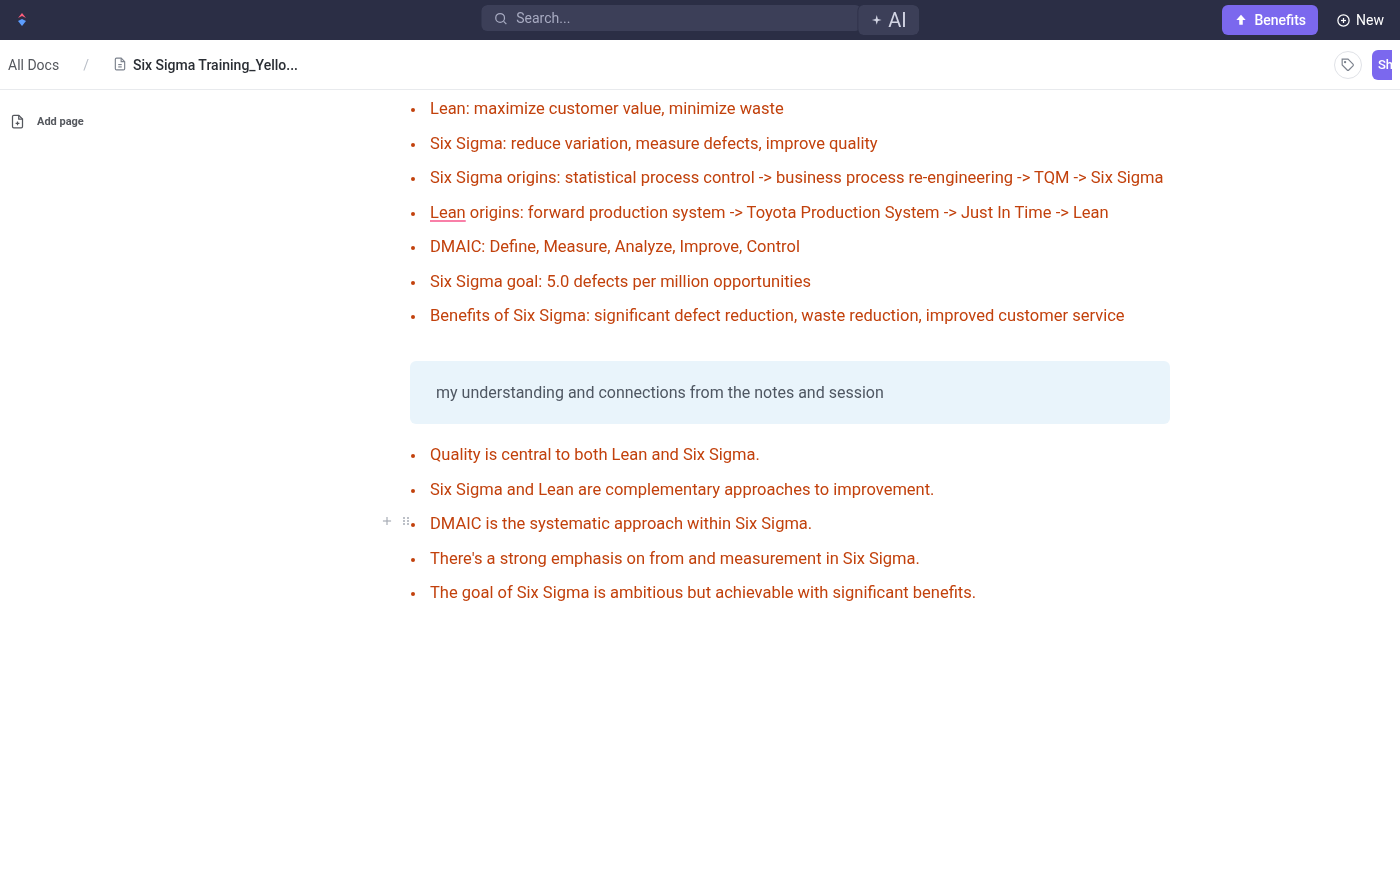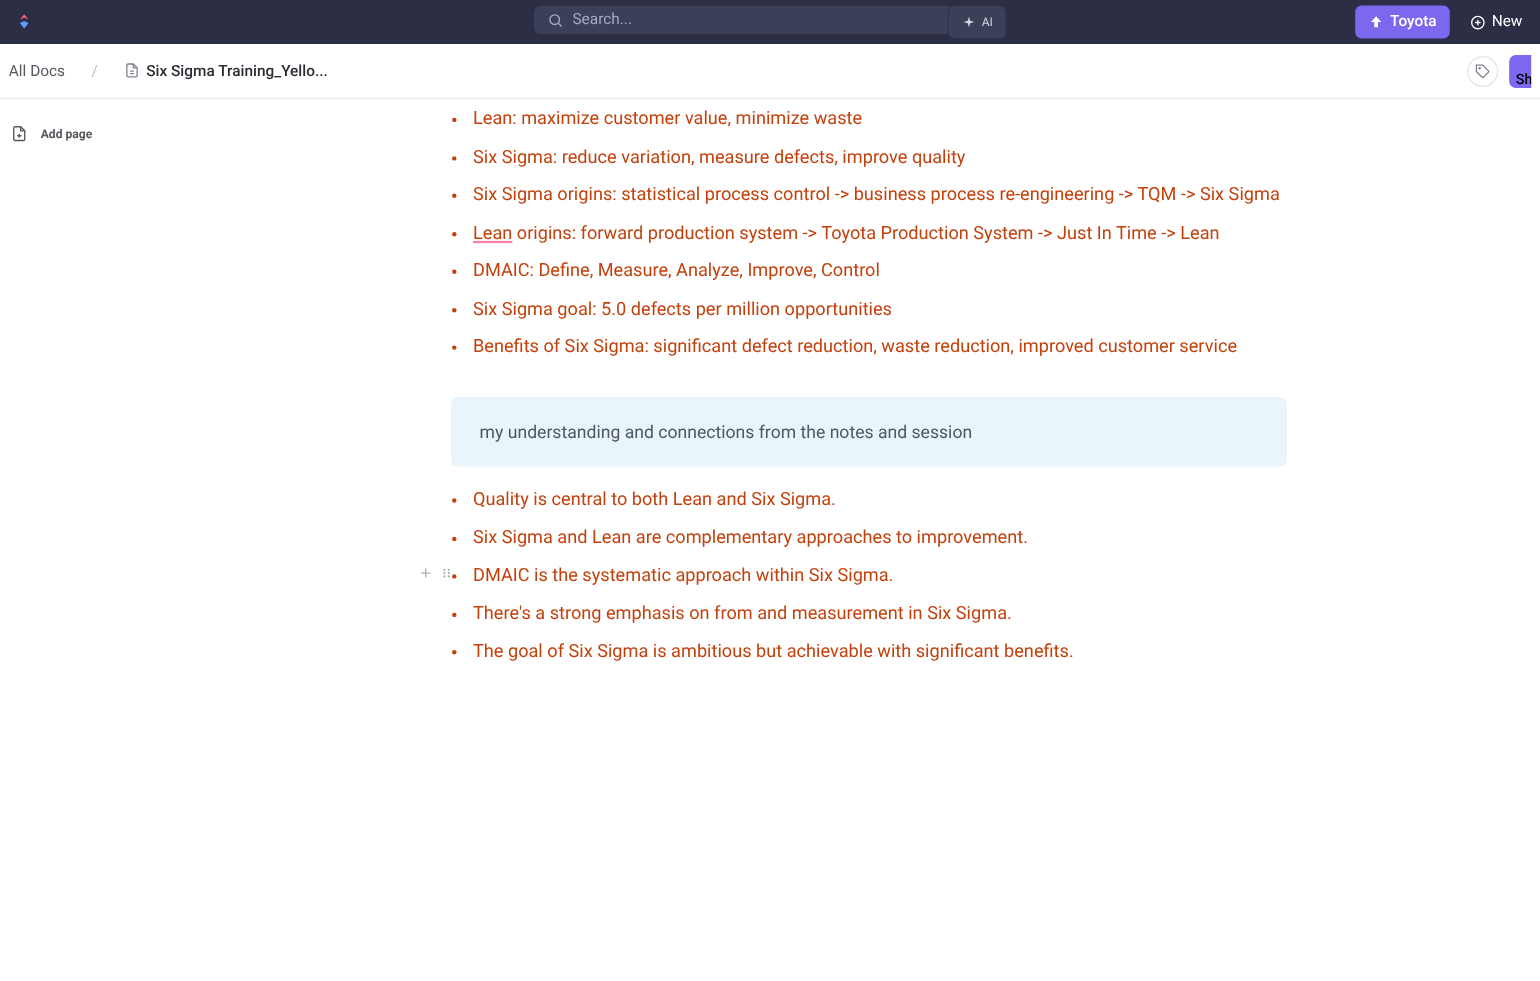"AI" .ai-btn { font-size: 11px -> 20px }
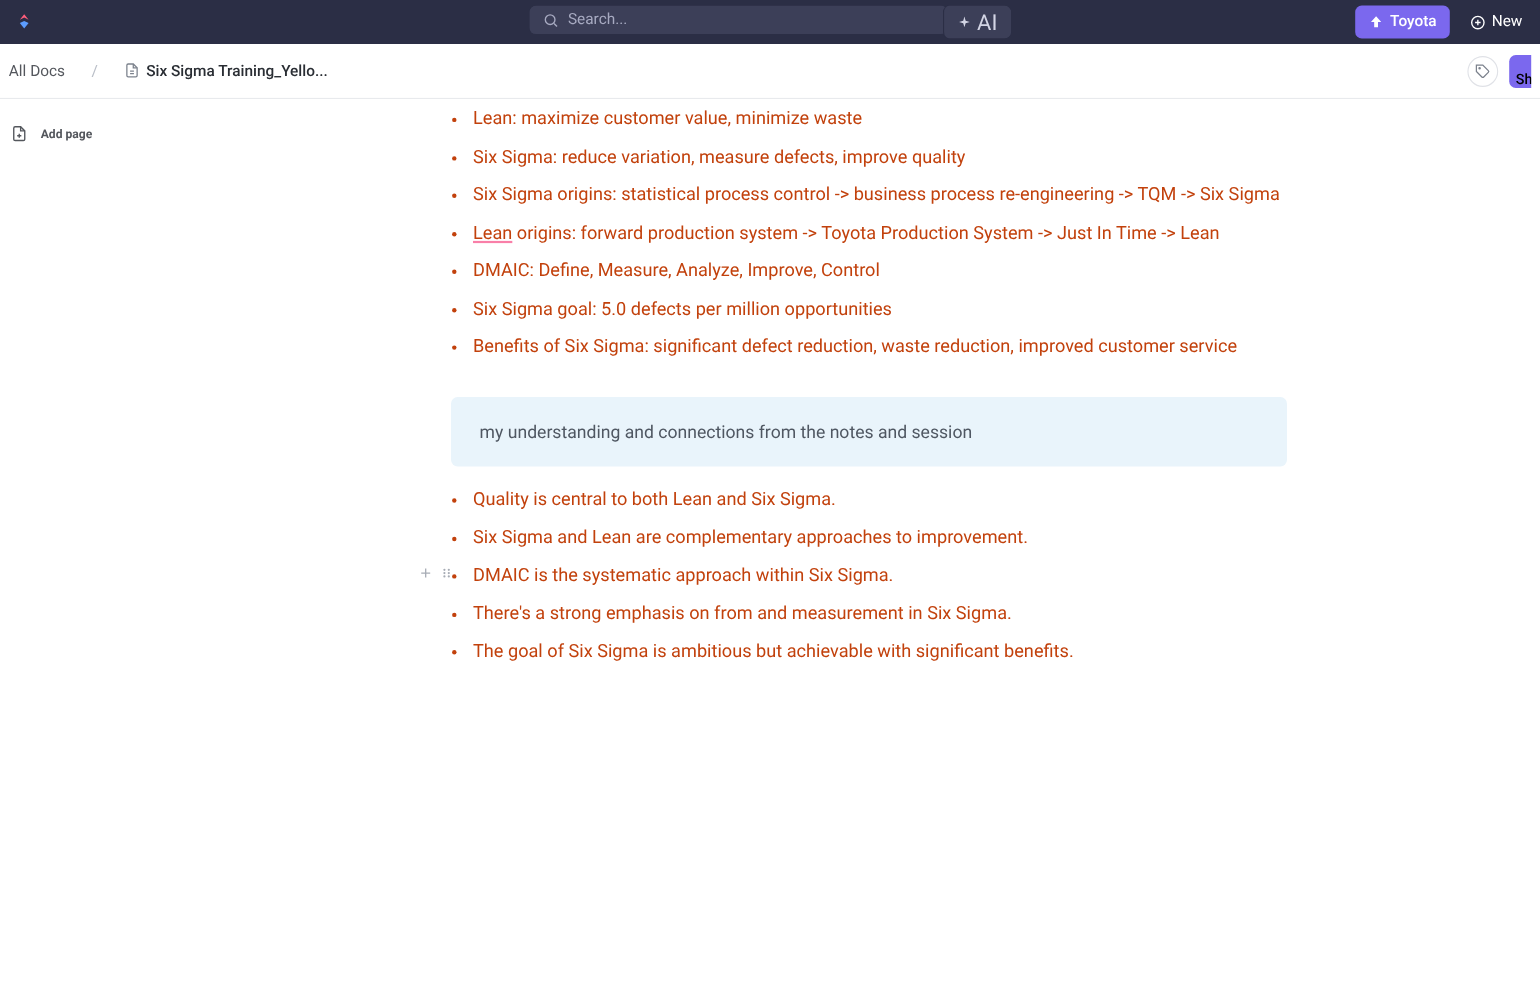"Toyota" span { text: Toyota -> Benefits }
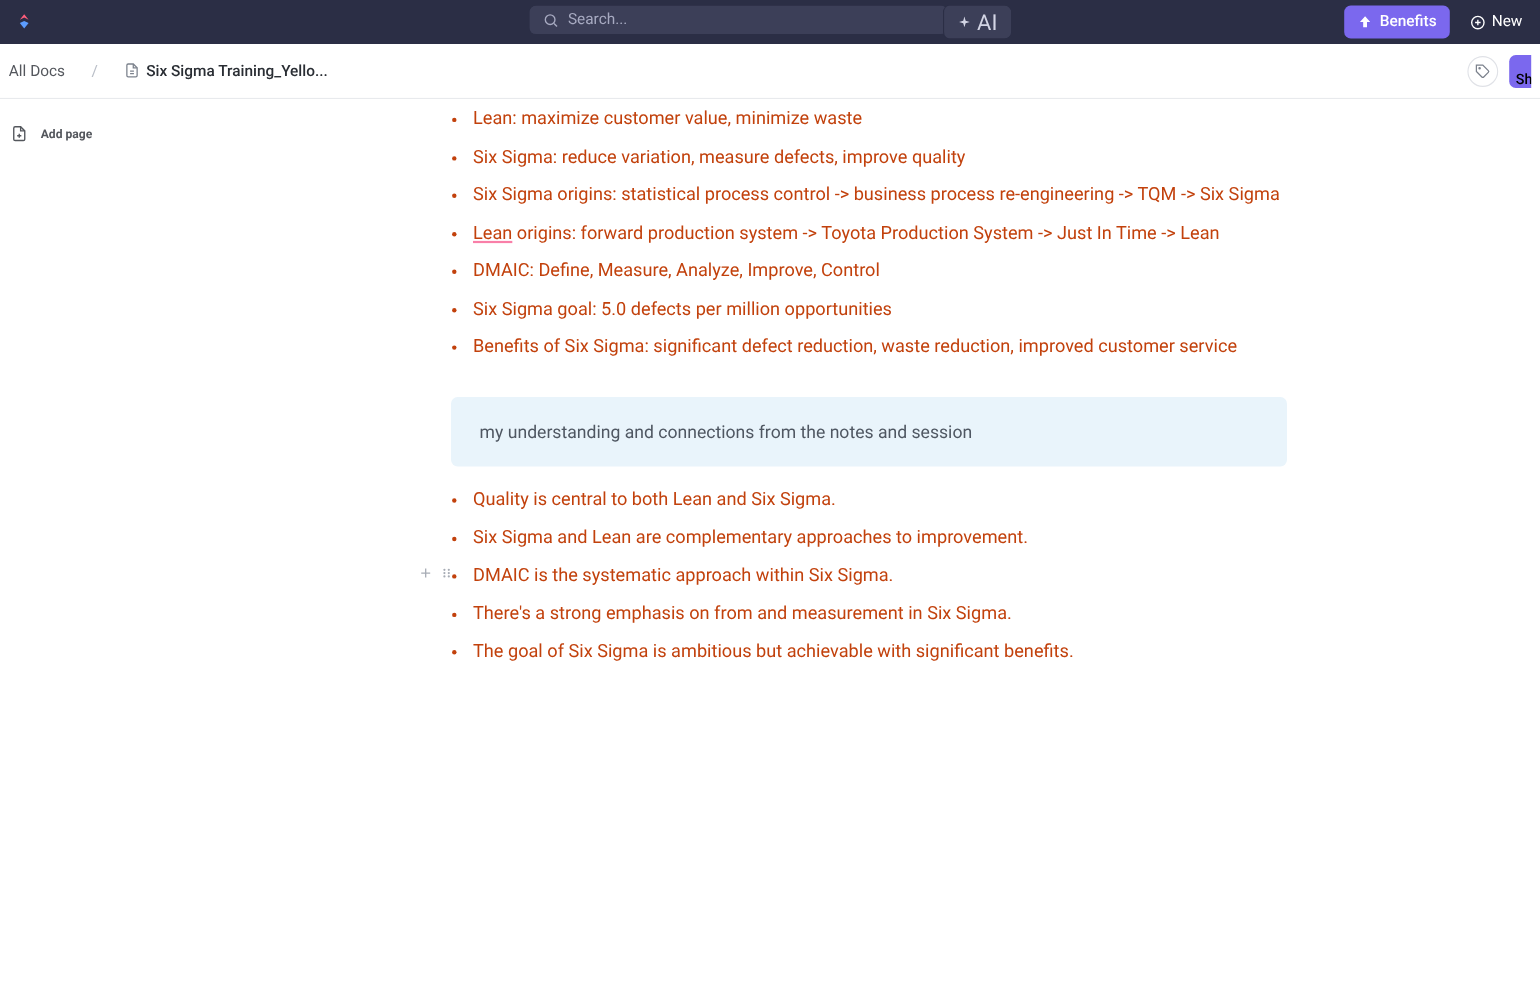"Sh" .share-btn-stub { align-items: flex-end -> center; color: #000000 -> #ffffff }
